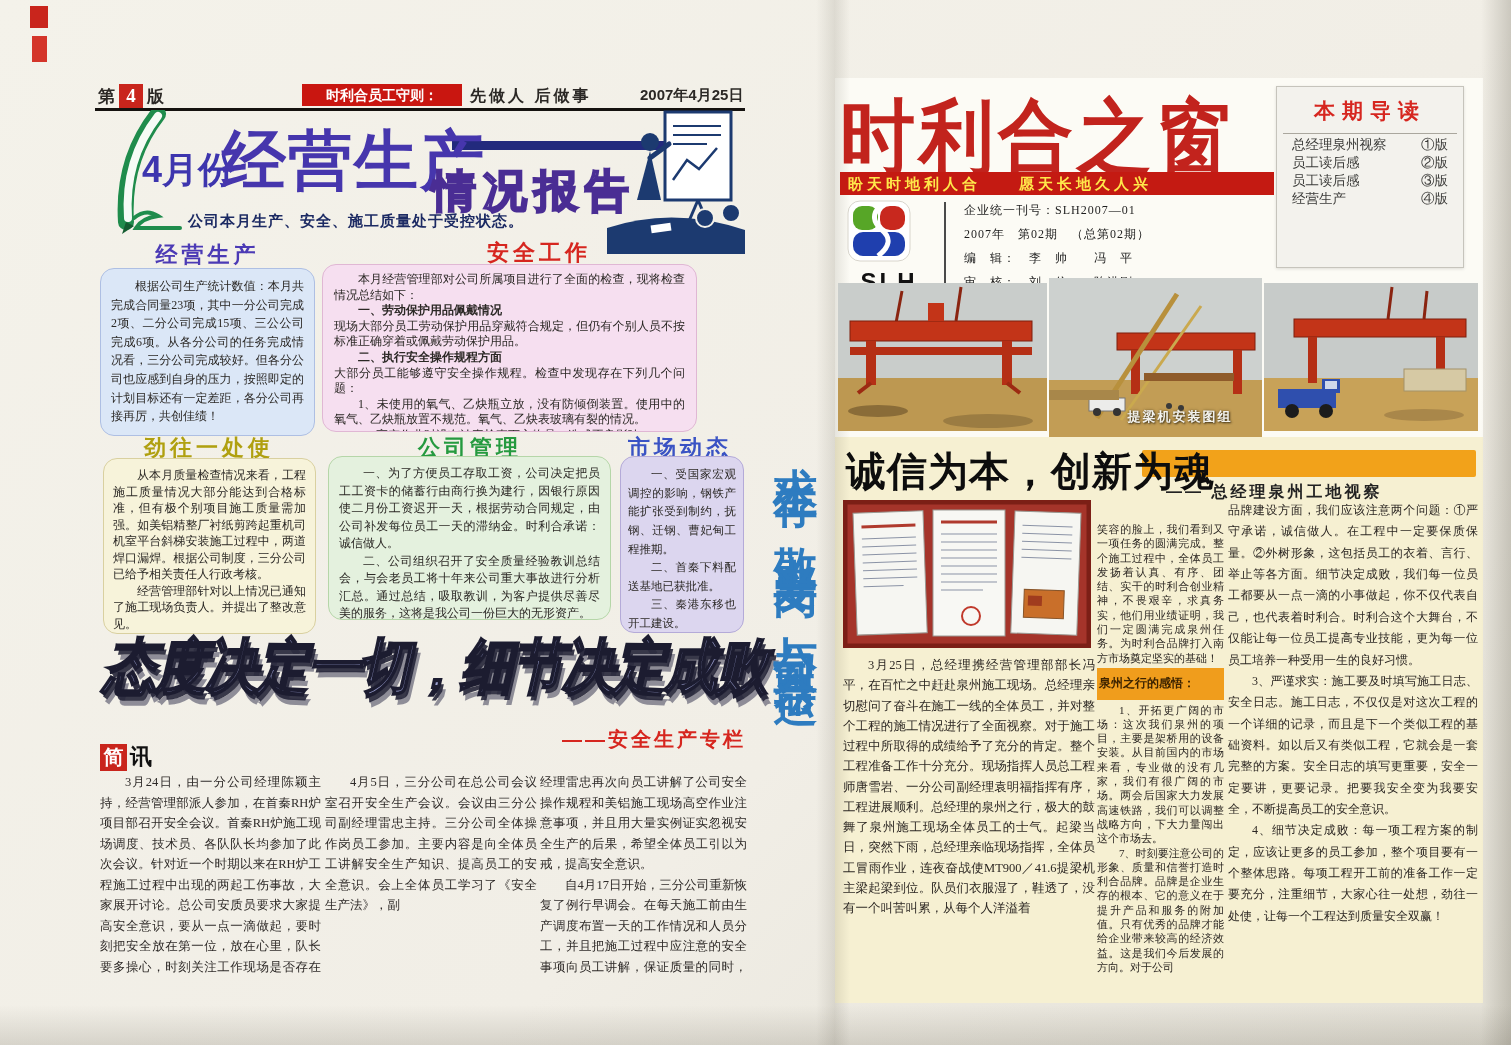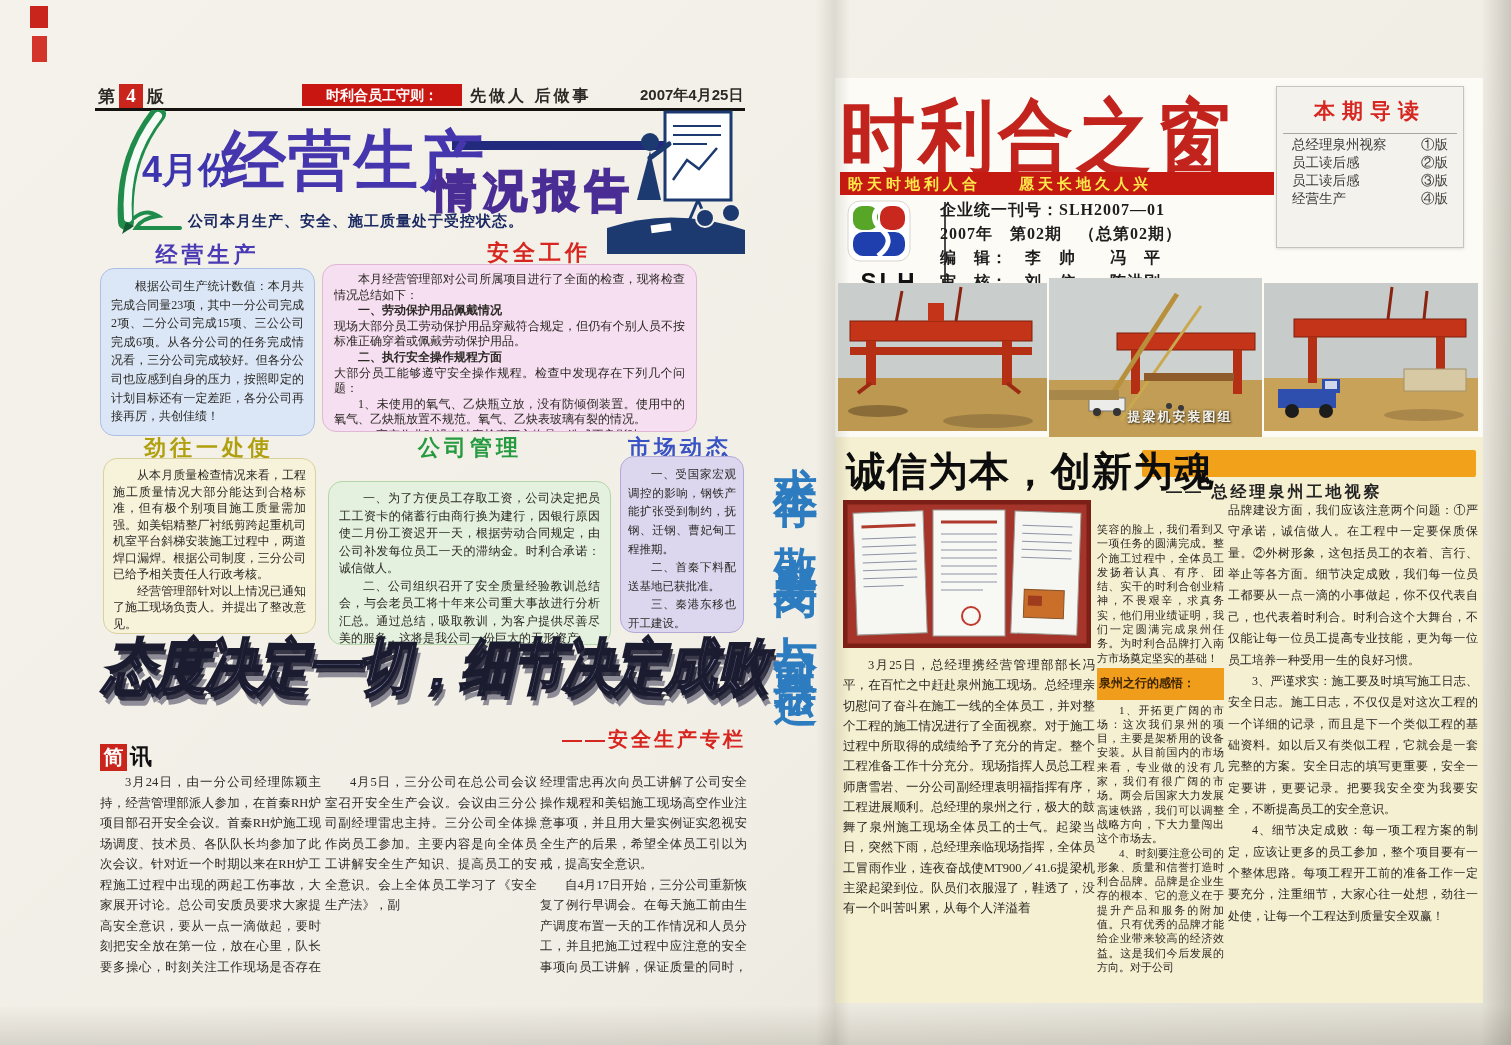"本期导读" .digest { height: 162px -> 182px }
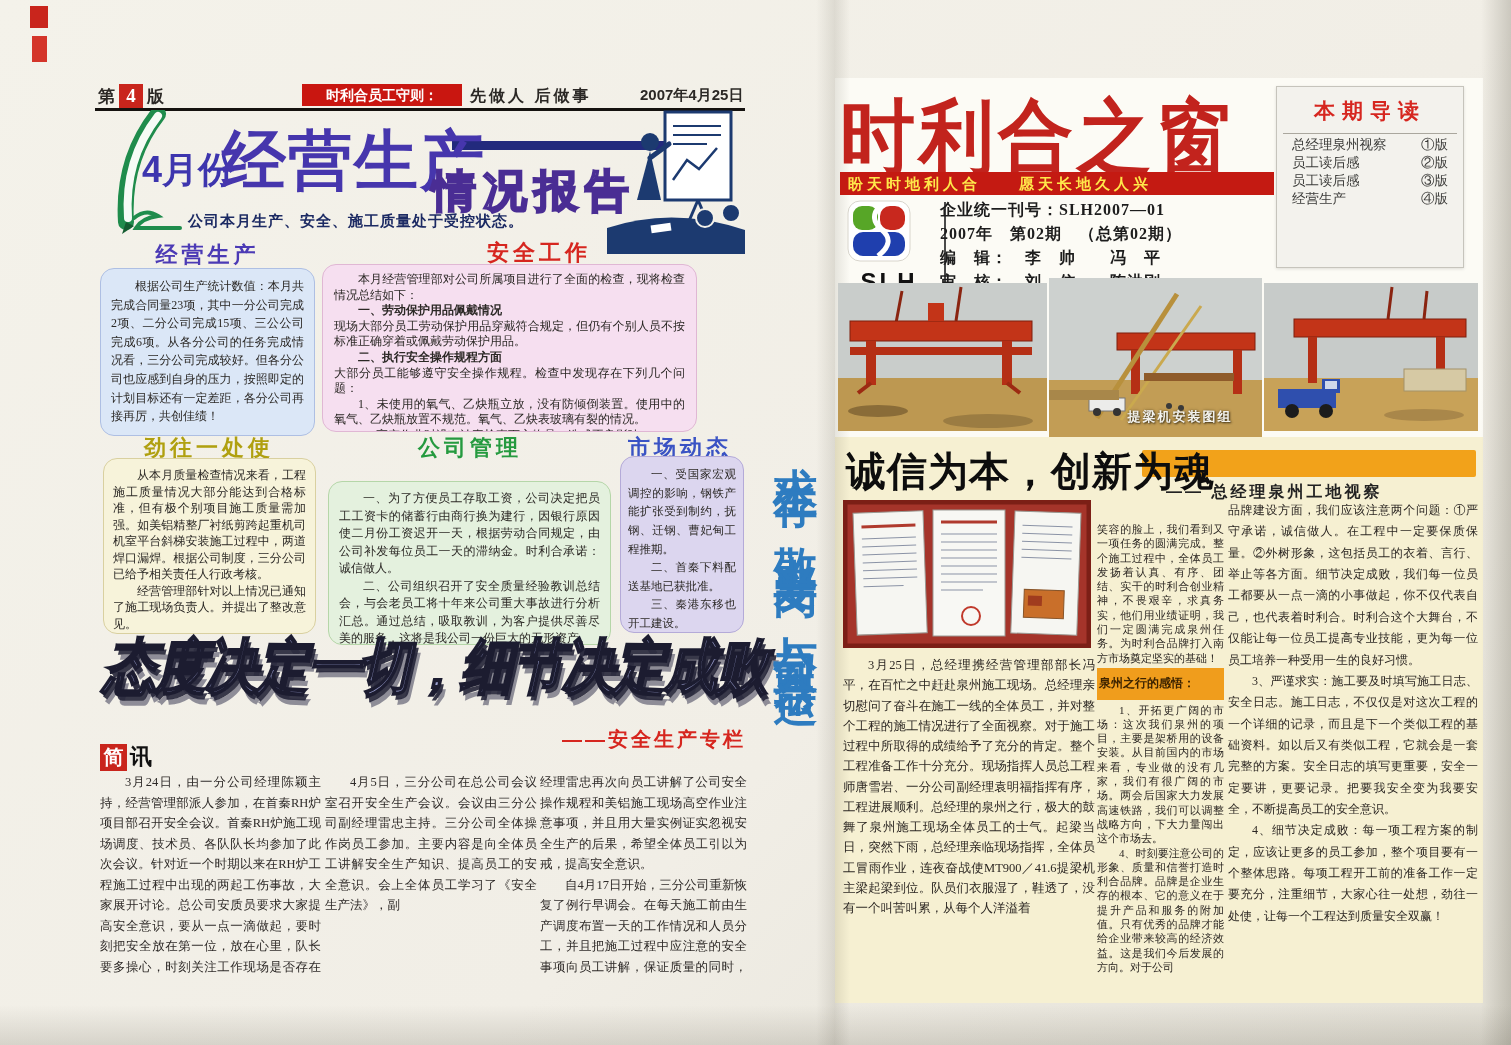"企业统一刊号：SLH2007—01" .pub-info { font-size: 16px -> 12px; font-weight: bold -> none; left: 940px -> 964px }
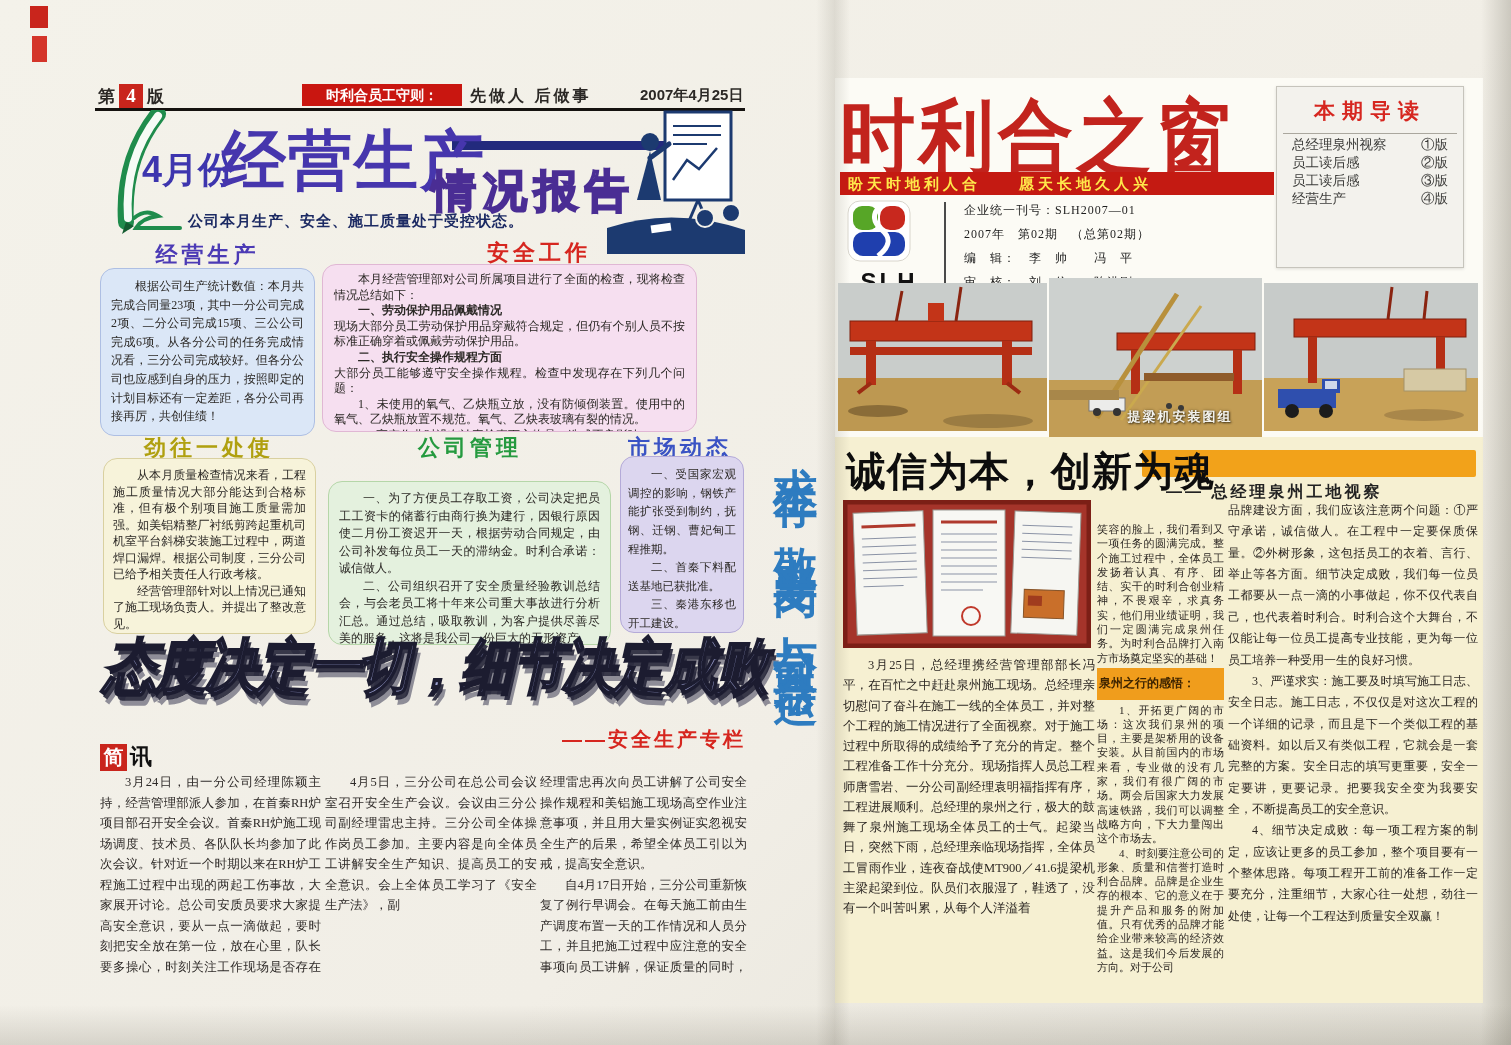"一、为了方便员工存取工资，公司决定把员工工资卡的储蓄行由商行换为建行，因银行原因" .box-management { margin-top: 25px -> none }
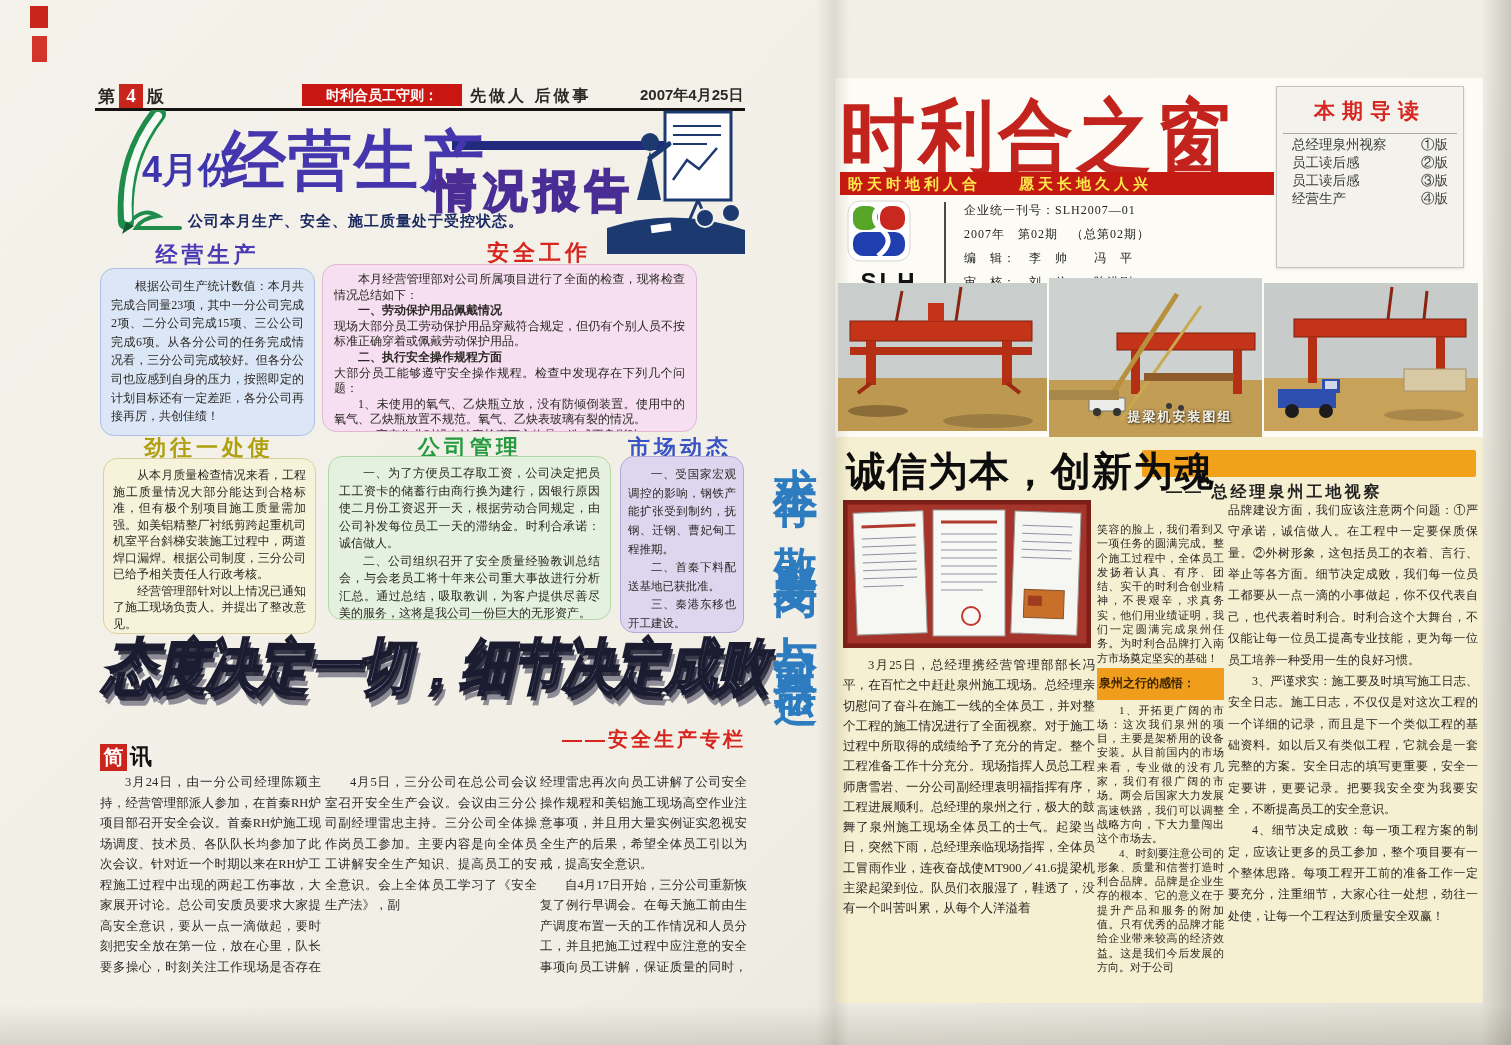"4、时刻要注意公司的形象、质量和信誉打造时利合品牌。品牌是企业生存的根本、它的意" p.p { text: 4 -> 7 }
